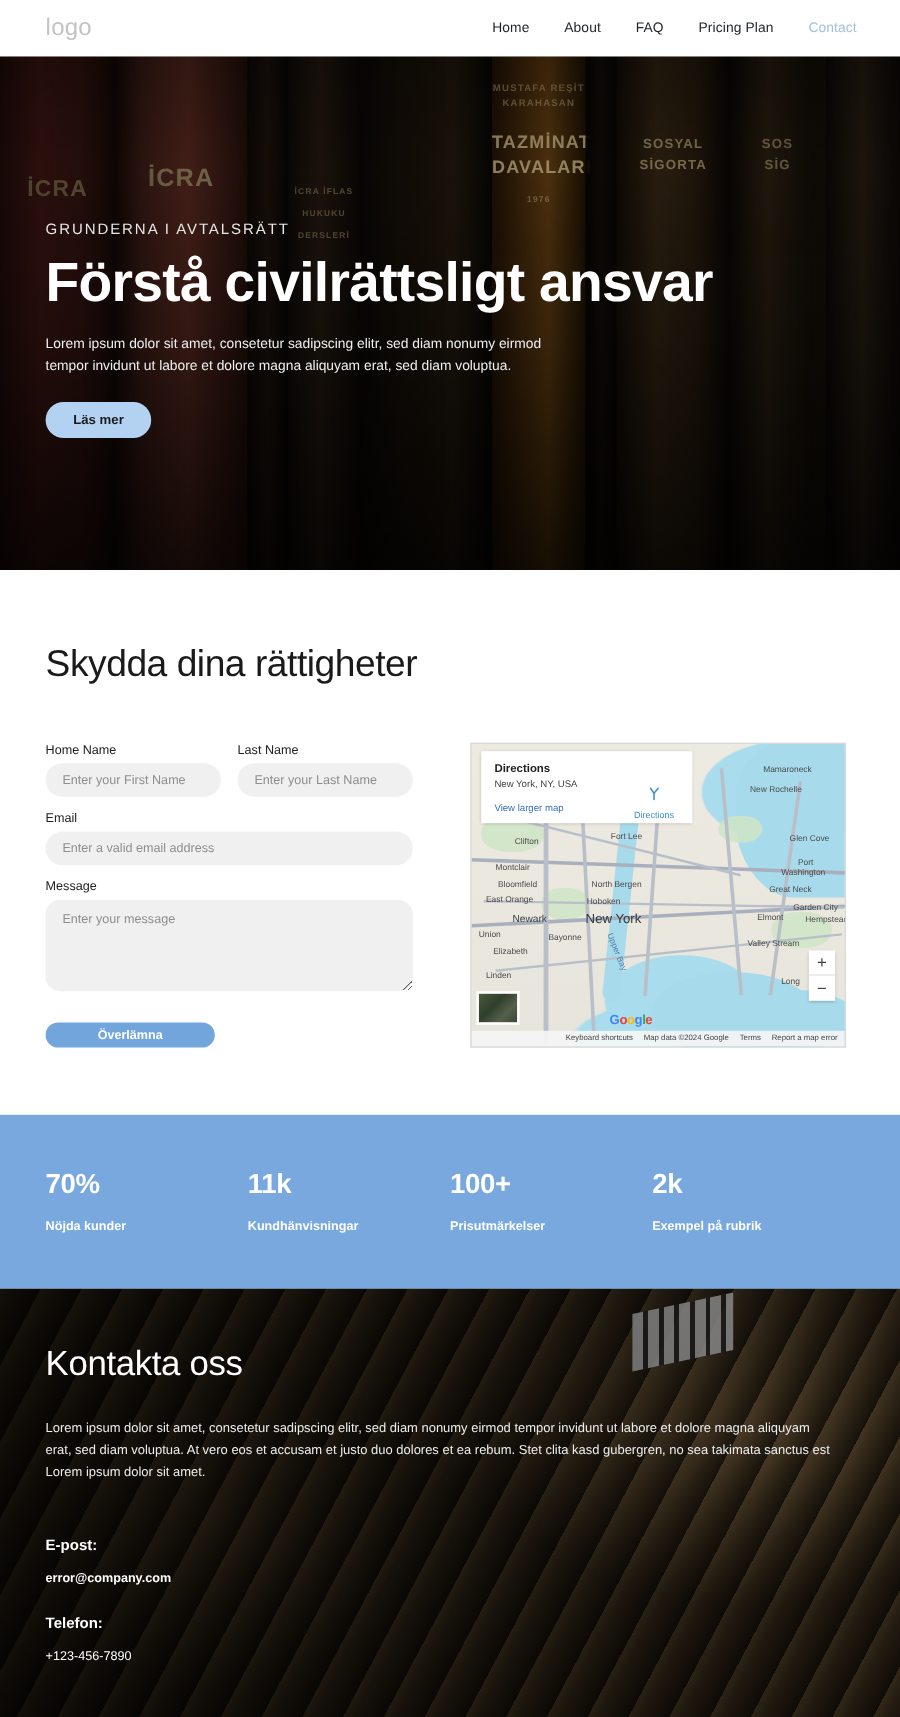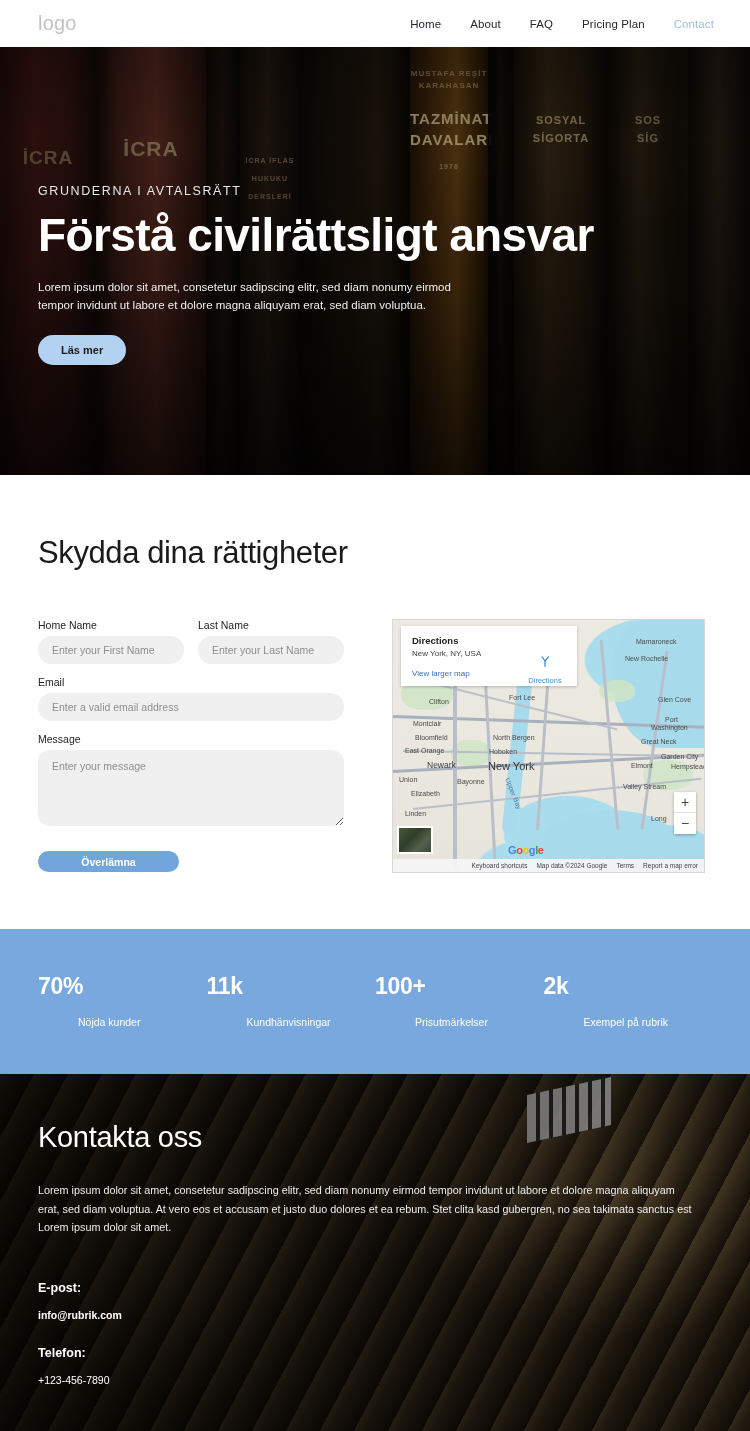"Nöjda kunder" .stat-label { font-weight: 400 -> 700; margin-left: 40px -> none }
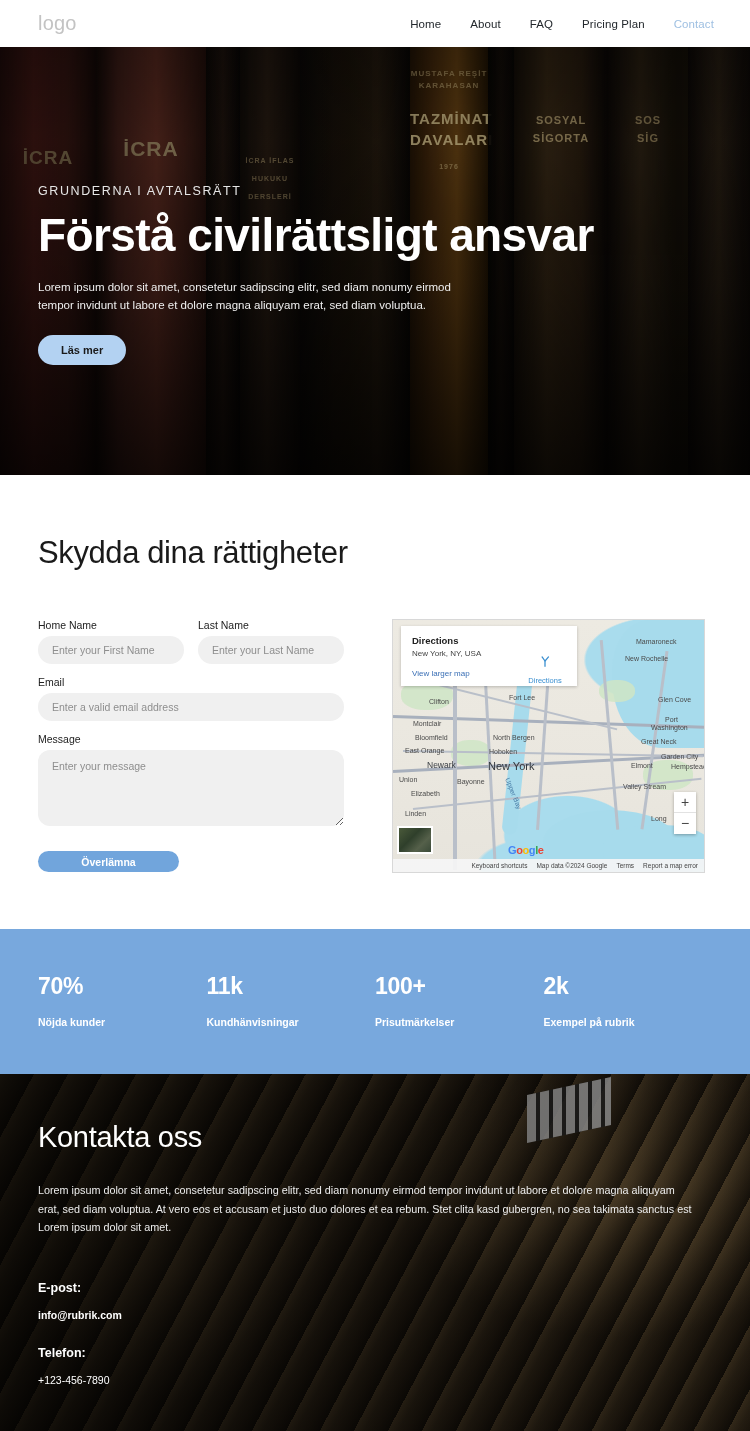"info@rubrik.com" div.contact-v { text: info@rubrik.com -> error@company.com }
